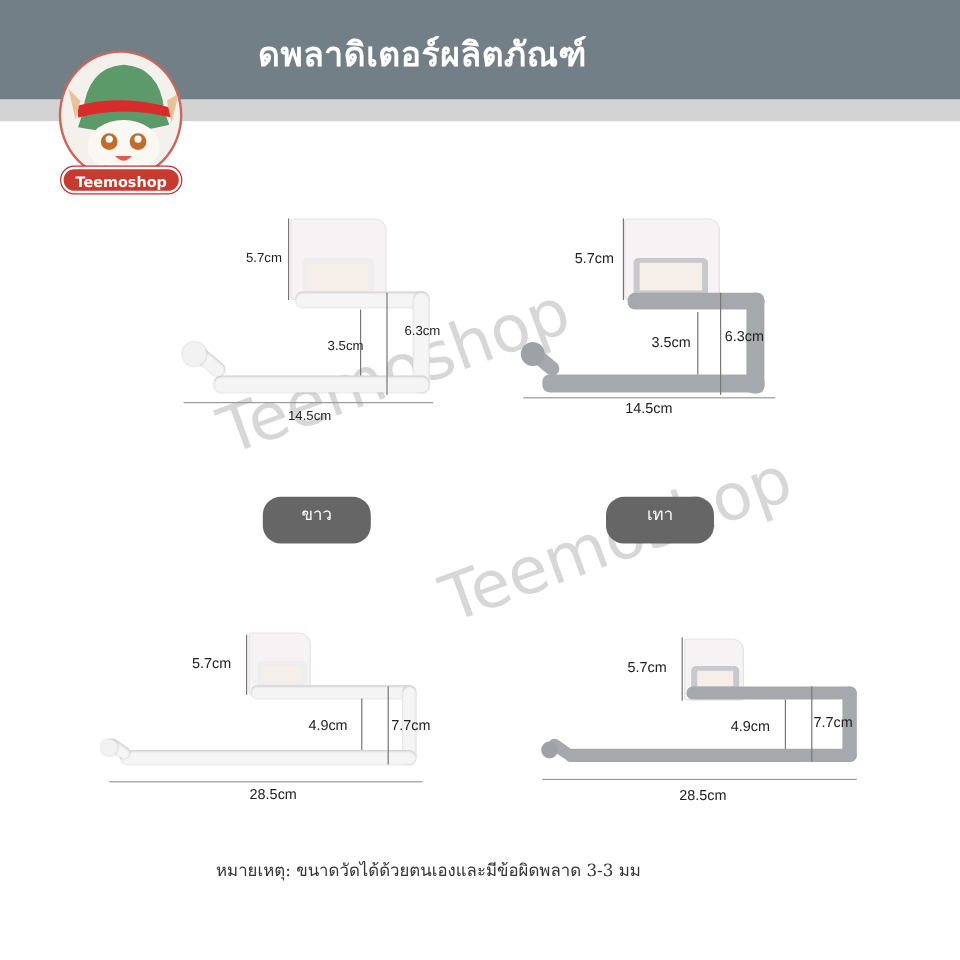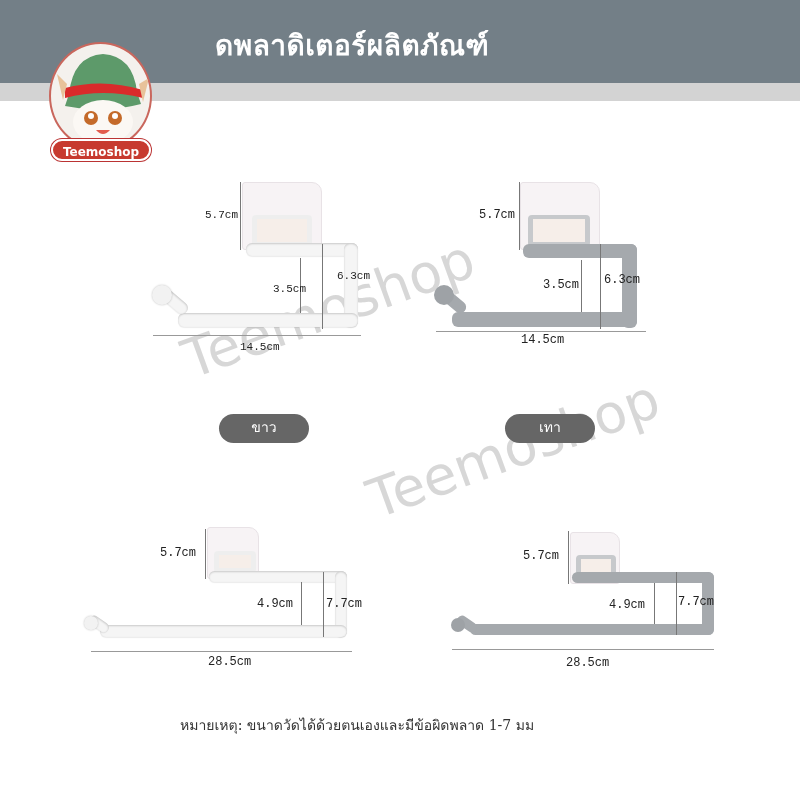"5.7cm" .dim { font-family: Liberation Mono, monospace -> Liberation Sans, sans-serif }
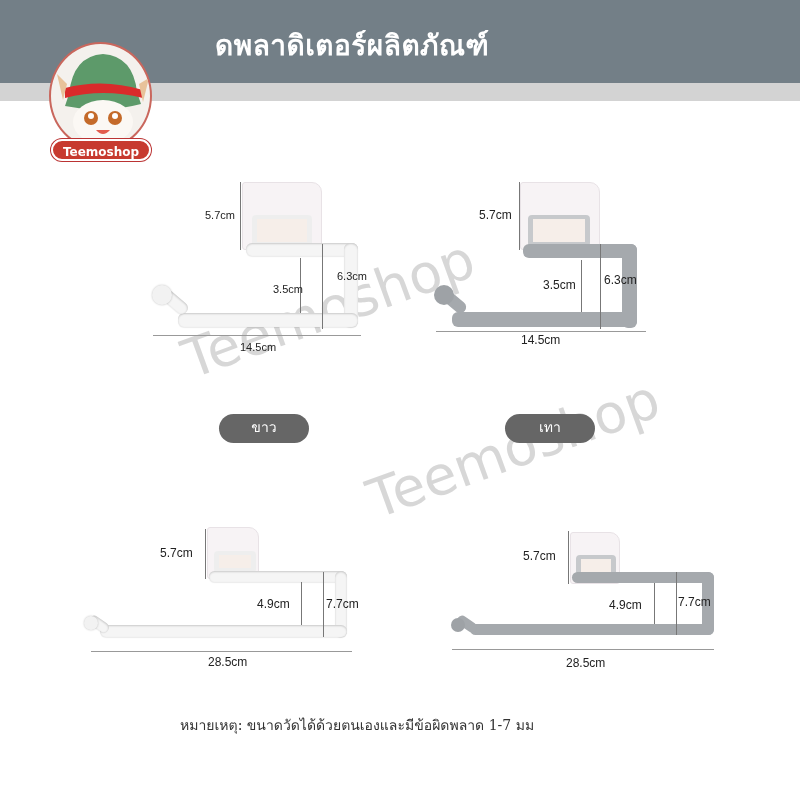"ขาว" .pill { font-family: Liberation Mono, monospace -> Liberation Sans, sans-serif; height: 29px -> 39px }
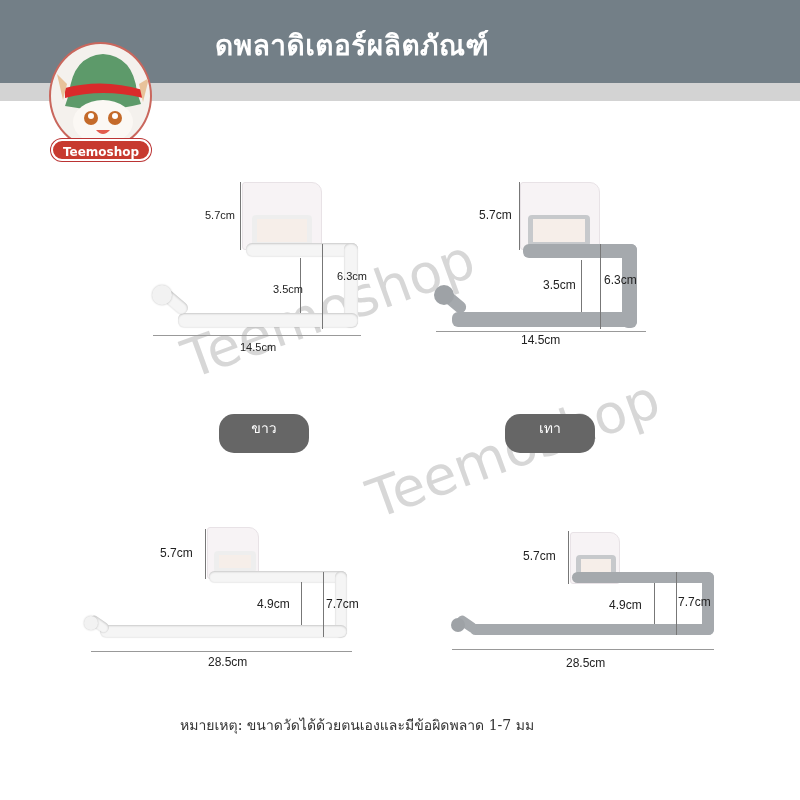"หมายเหตุ:" div.note { text: 1-7 -> 3-3 }
